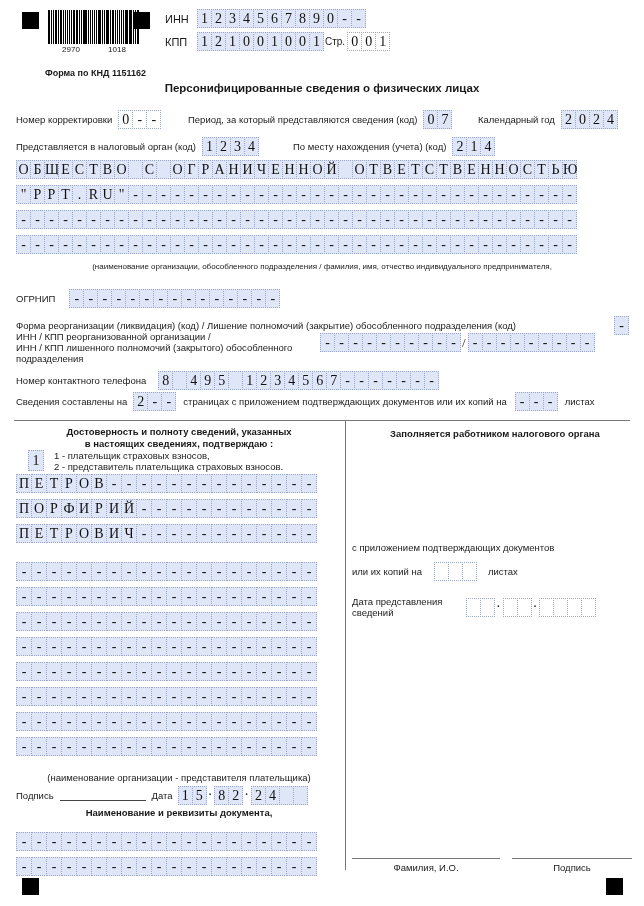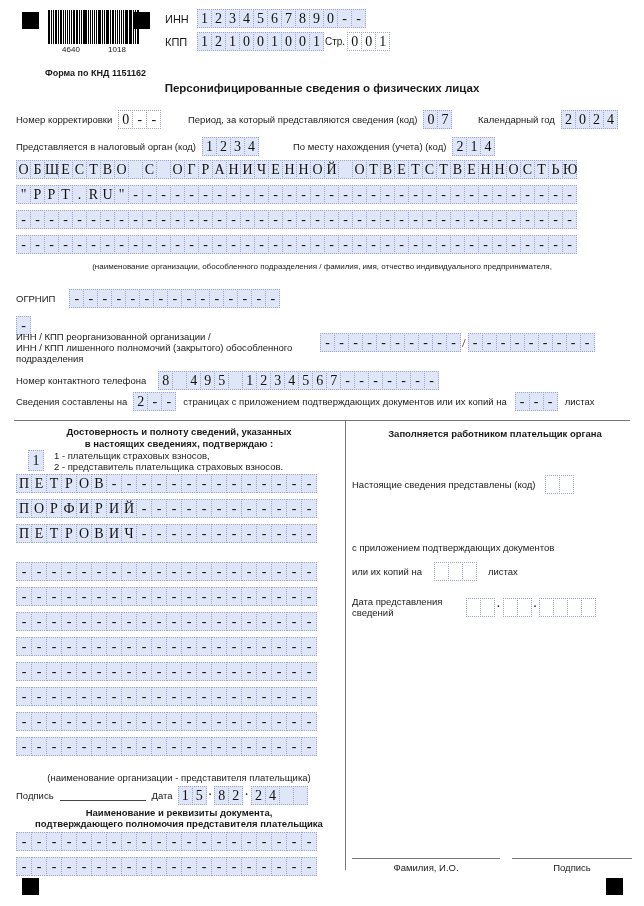"4640" span { text: 4640 -> 2970 }
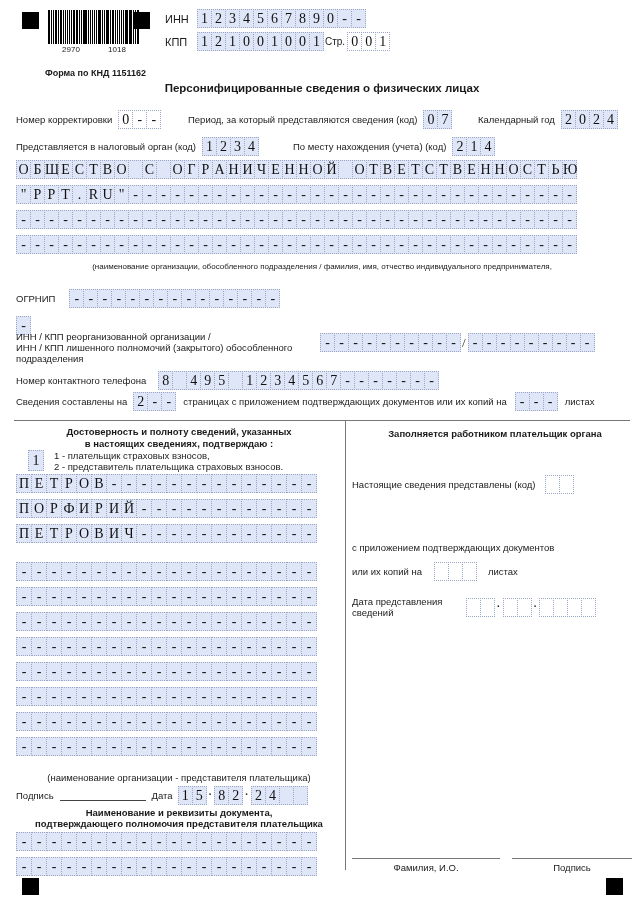"Форма реорганизации (ликвидация) (код) /" span.lbl { html: none -> <span>Форма реорганизации (ликвидация) (код) / Лишение полномочий (закрытие) обособленного подразделения (код)</span> }
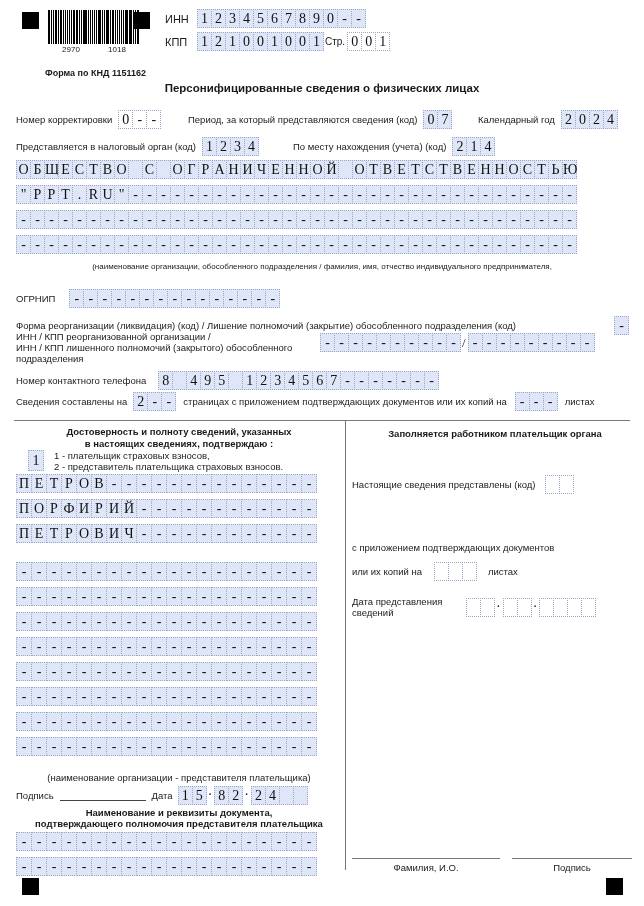"Заполняется работником плательщик органа" div.lbl-b { text: плательщик -> налогового }
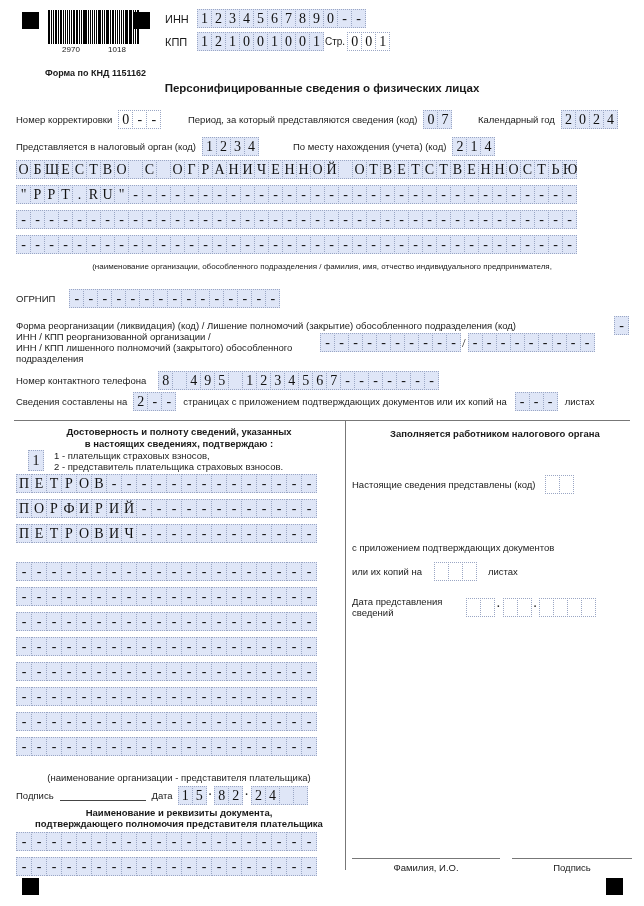"Настоящие сведения представлены (код)" div.row { html: <div> <span>Настоящие сведения представлены (код)</span> <span> <span></span> <span></span> </span> </div> -> none }
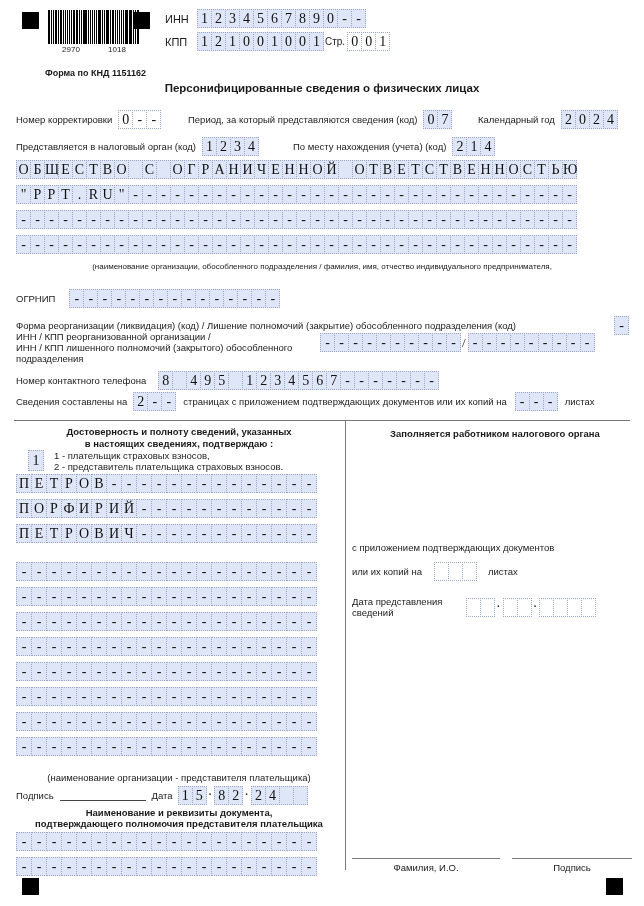"подтверждающего полномочия представителя" div.lbl-b { html: <div>подтверждающего полномочия представителя плательщика</div> -> none }
